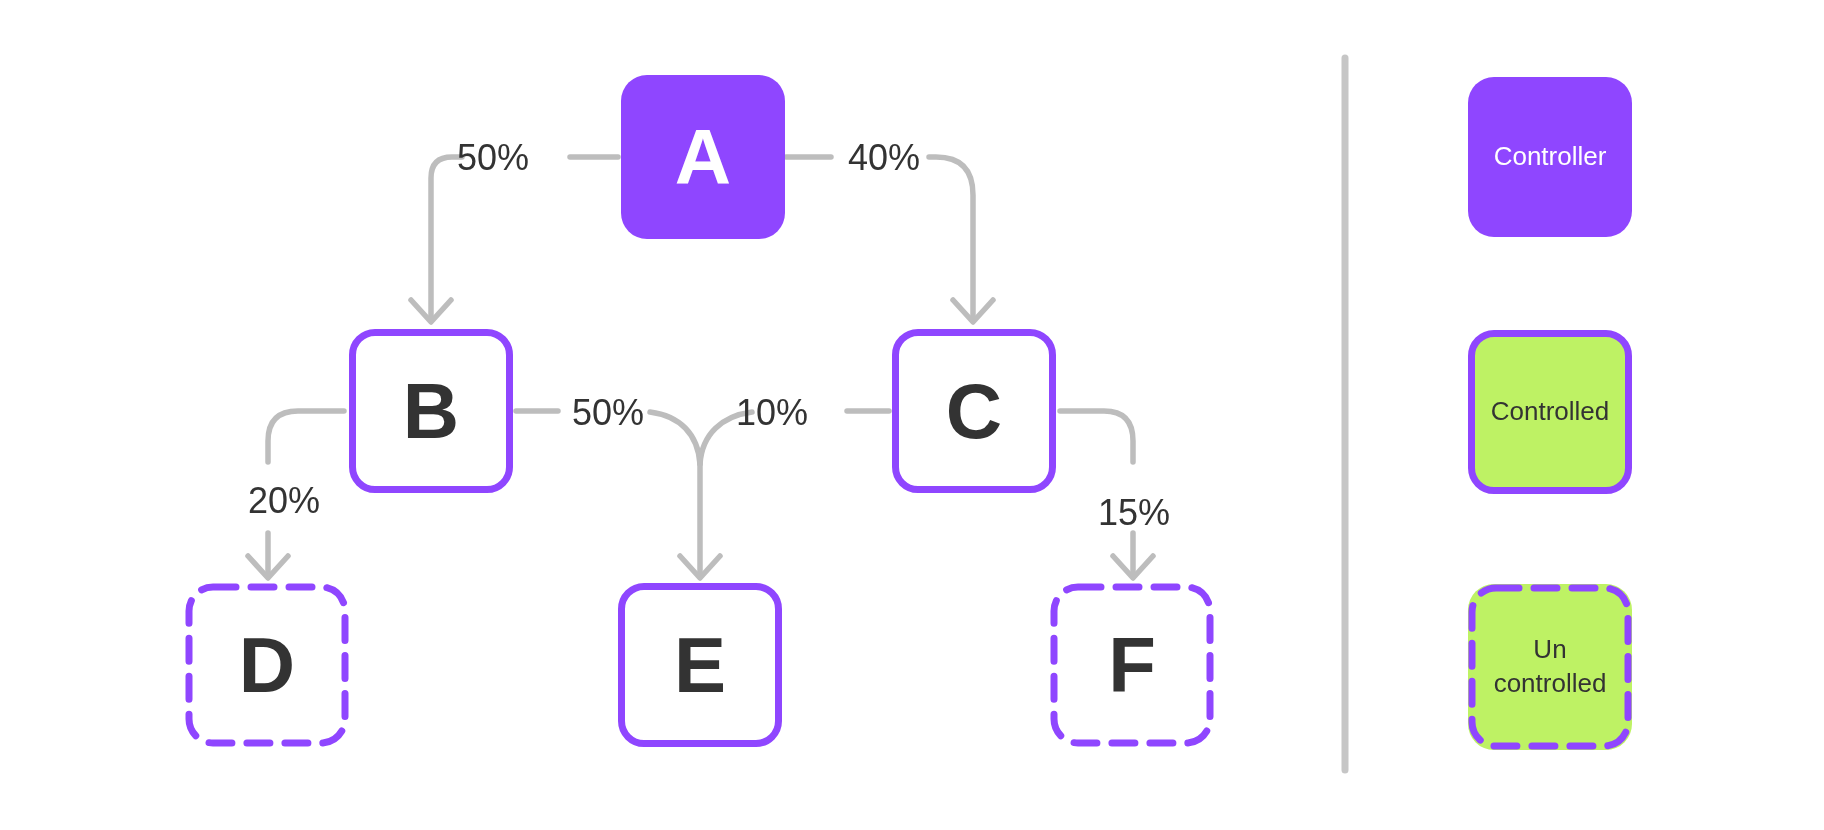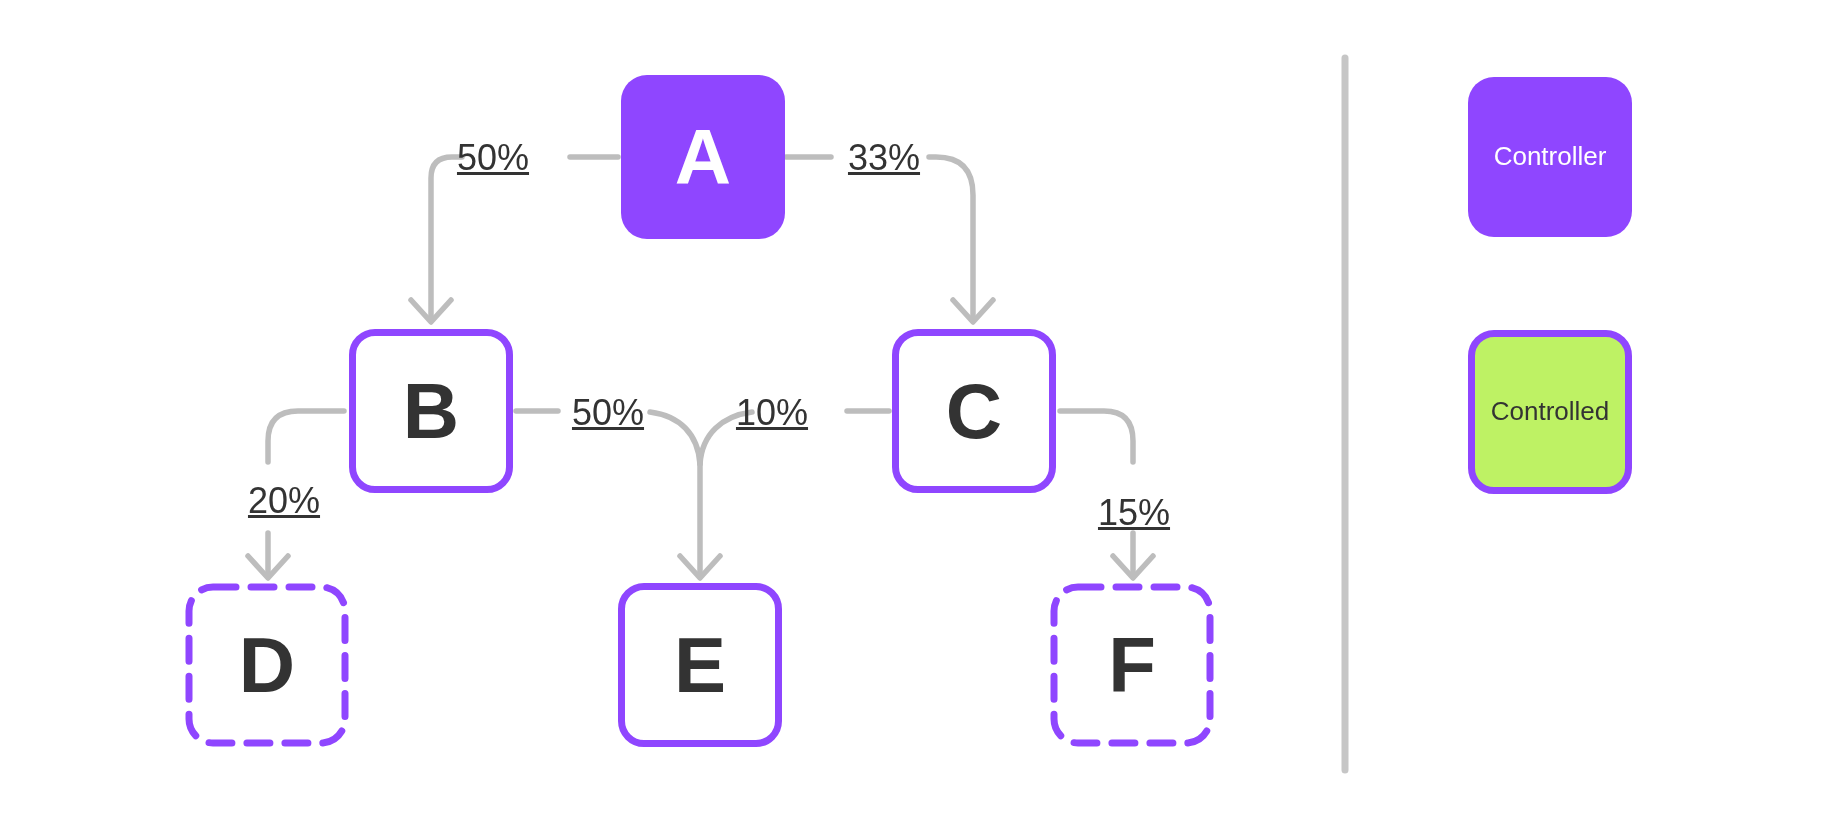"50%" .edge-label { text-decoration: underline -> none }
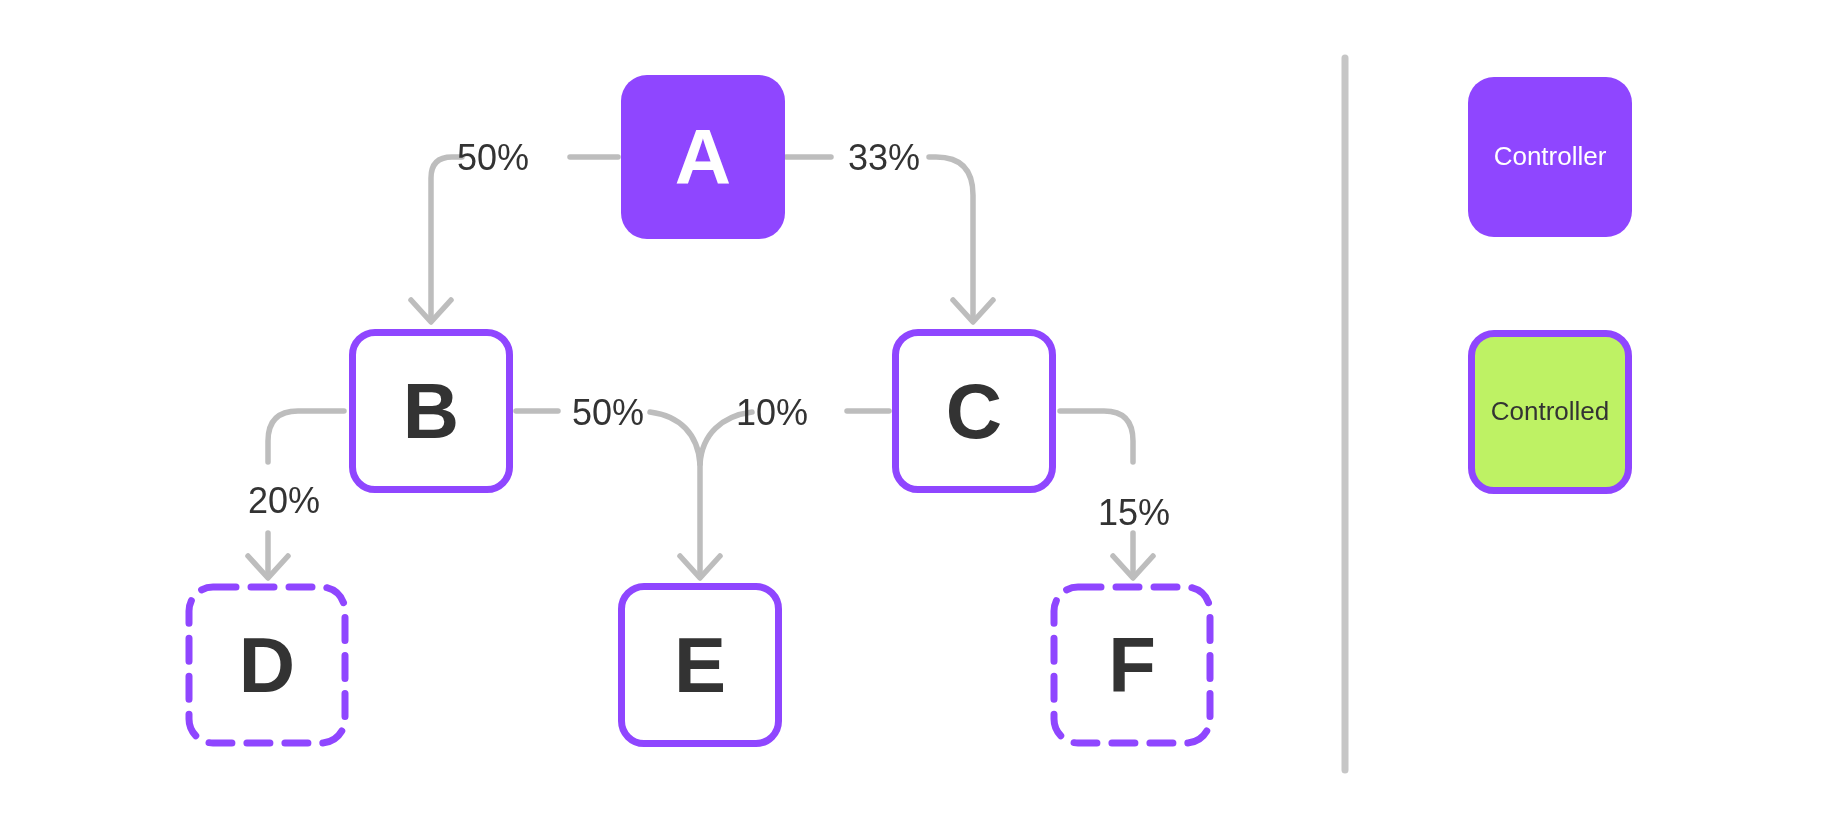"33%" div.edge-label { text: 33% -> 40% }
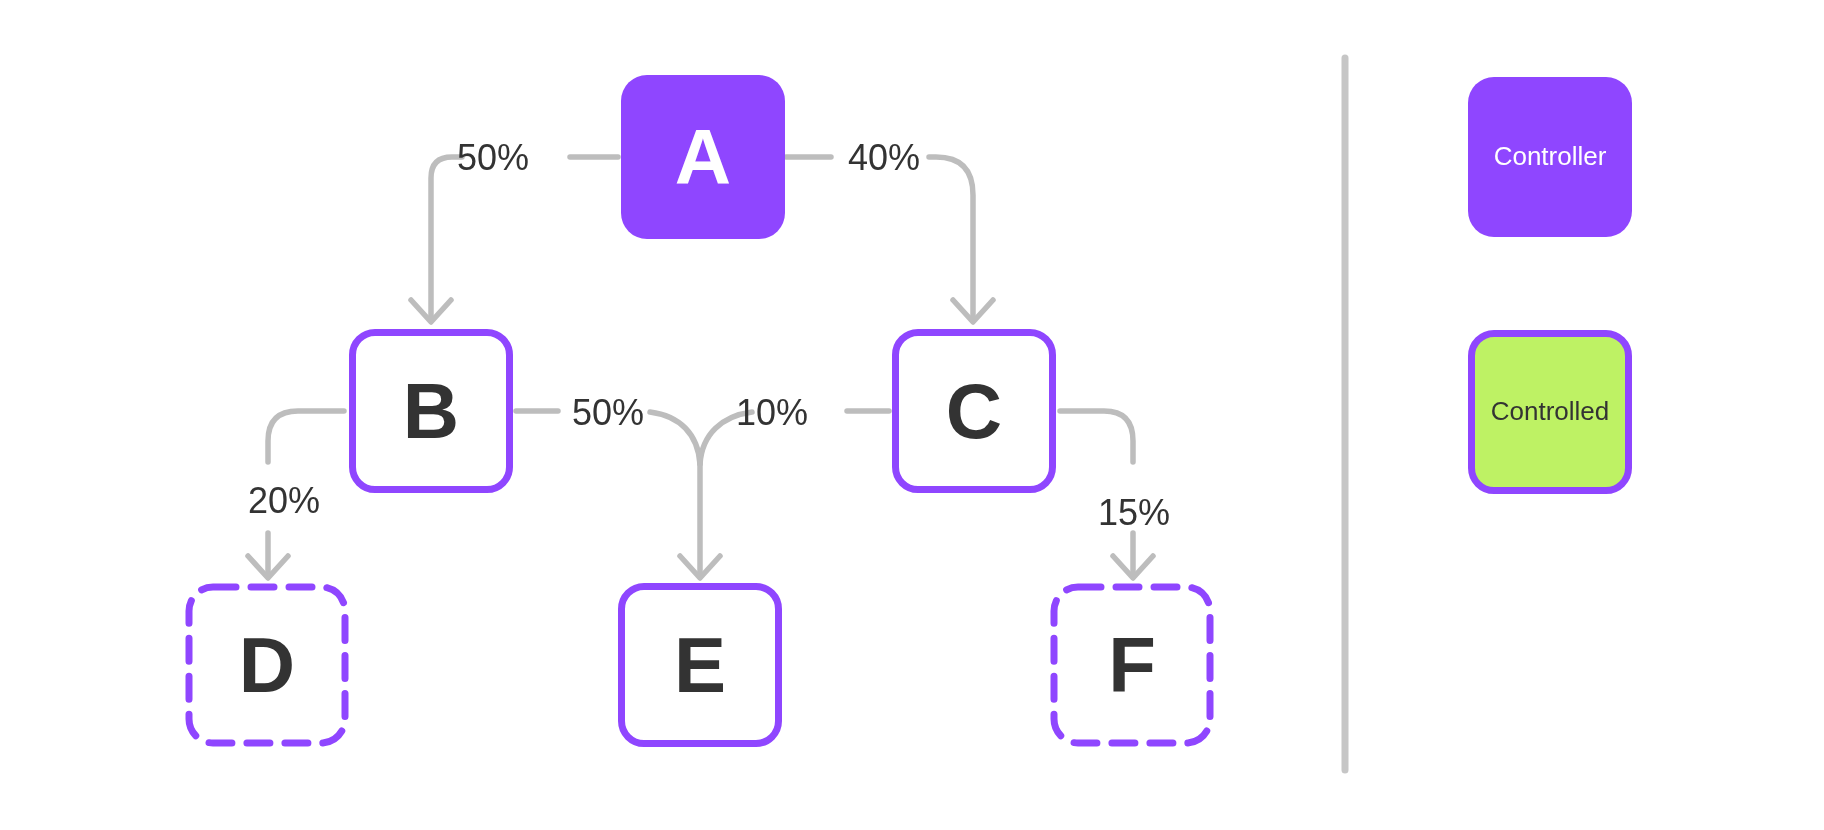"Un" div.legend-box { html: none -> <div> <svg> <rect></rect> </svg> <span> <span>Un</span> <span>controlled</span> </span> </div> }
